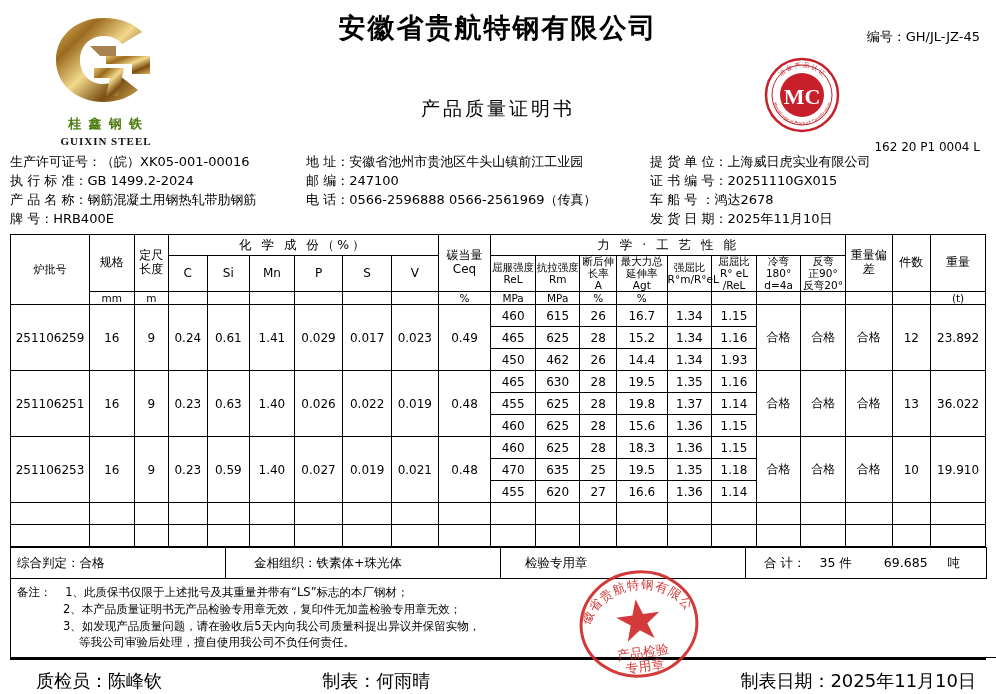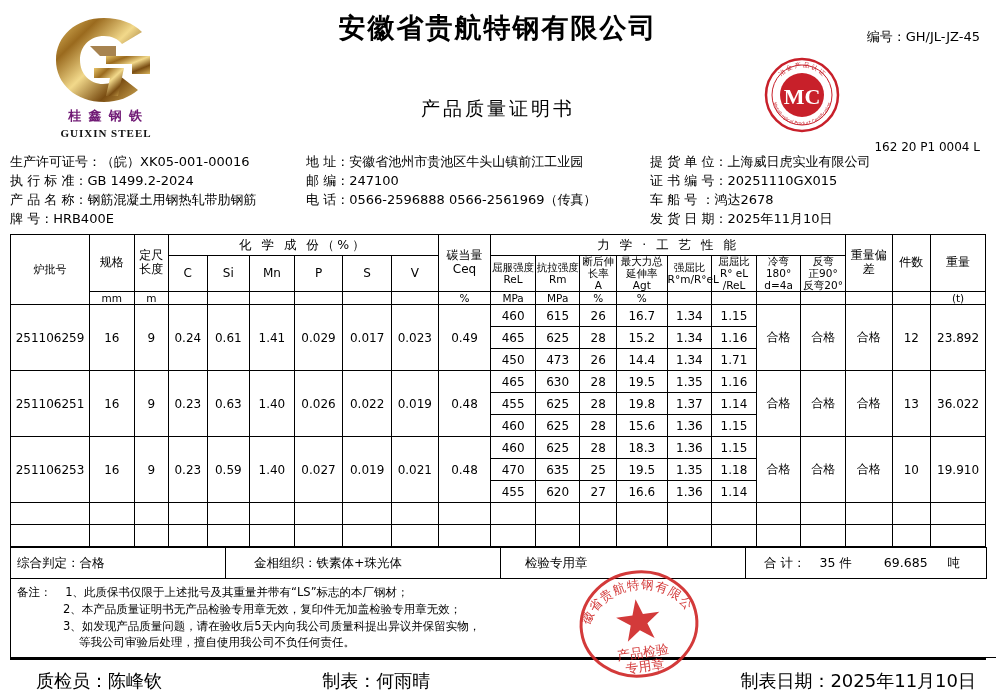"桂 鑫 钢 铁" .logo-text { color: #701a75 -> #4d7c0f; margin-top: 0 -> 8px }
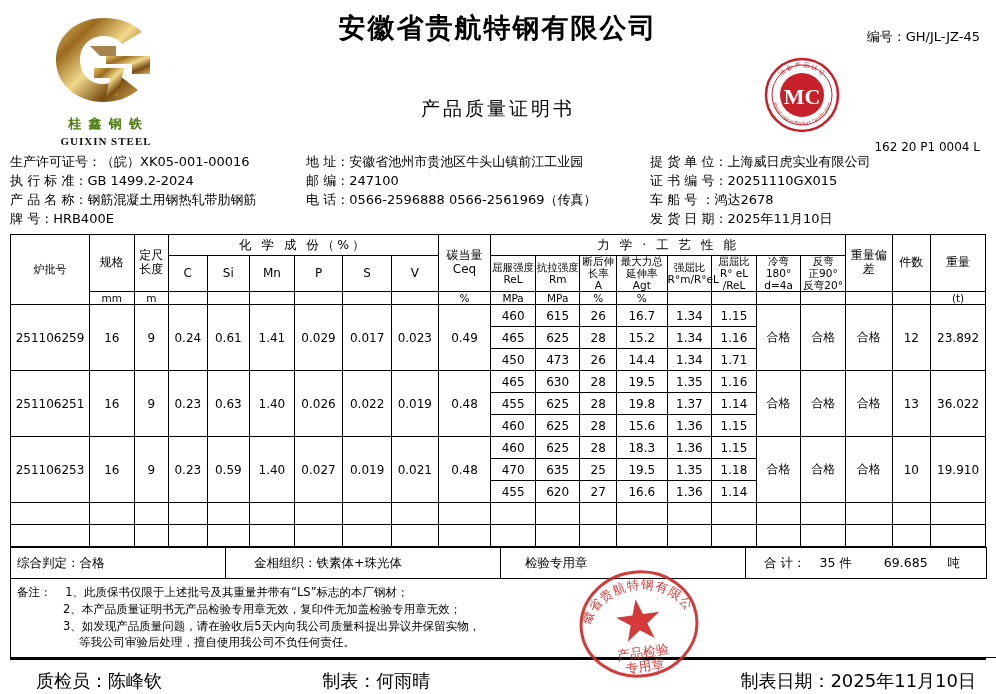"473" td { text: 473 -> 462 }
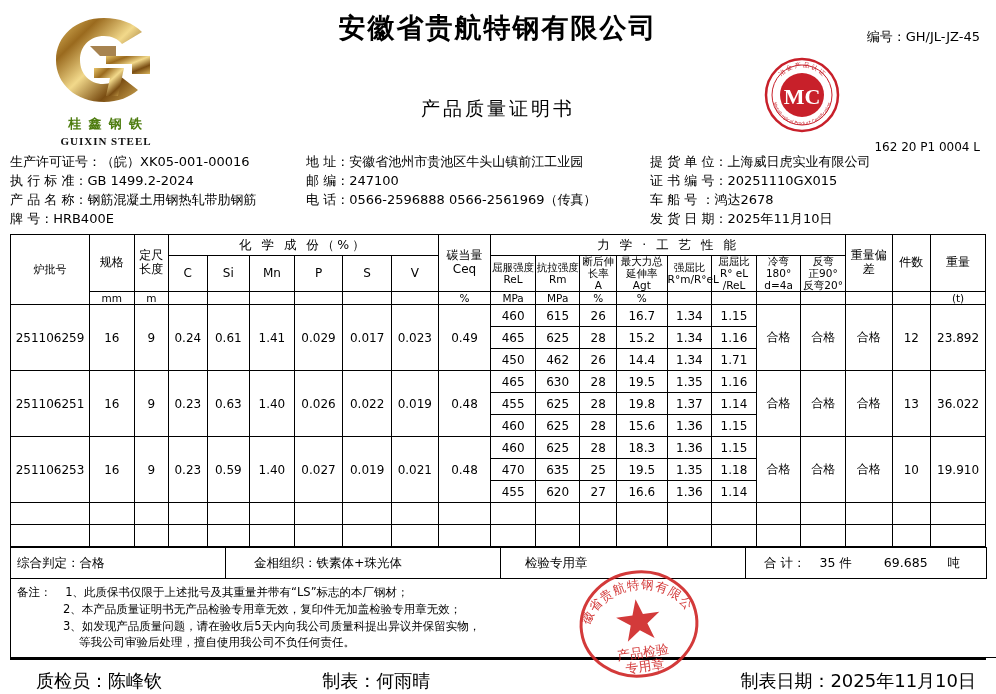"1.71" td { text: 1.71 -> 1.93 }
